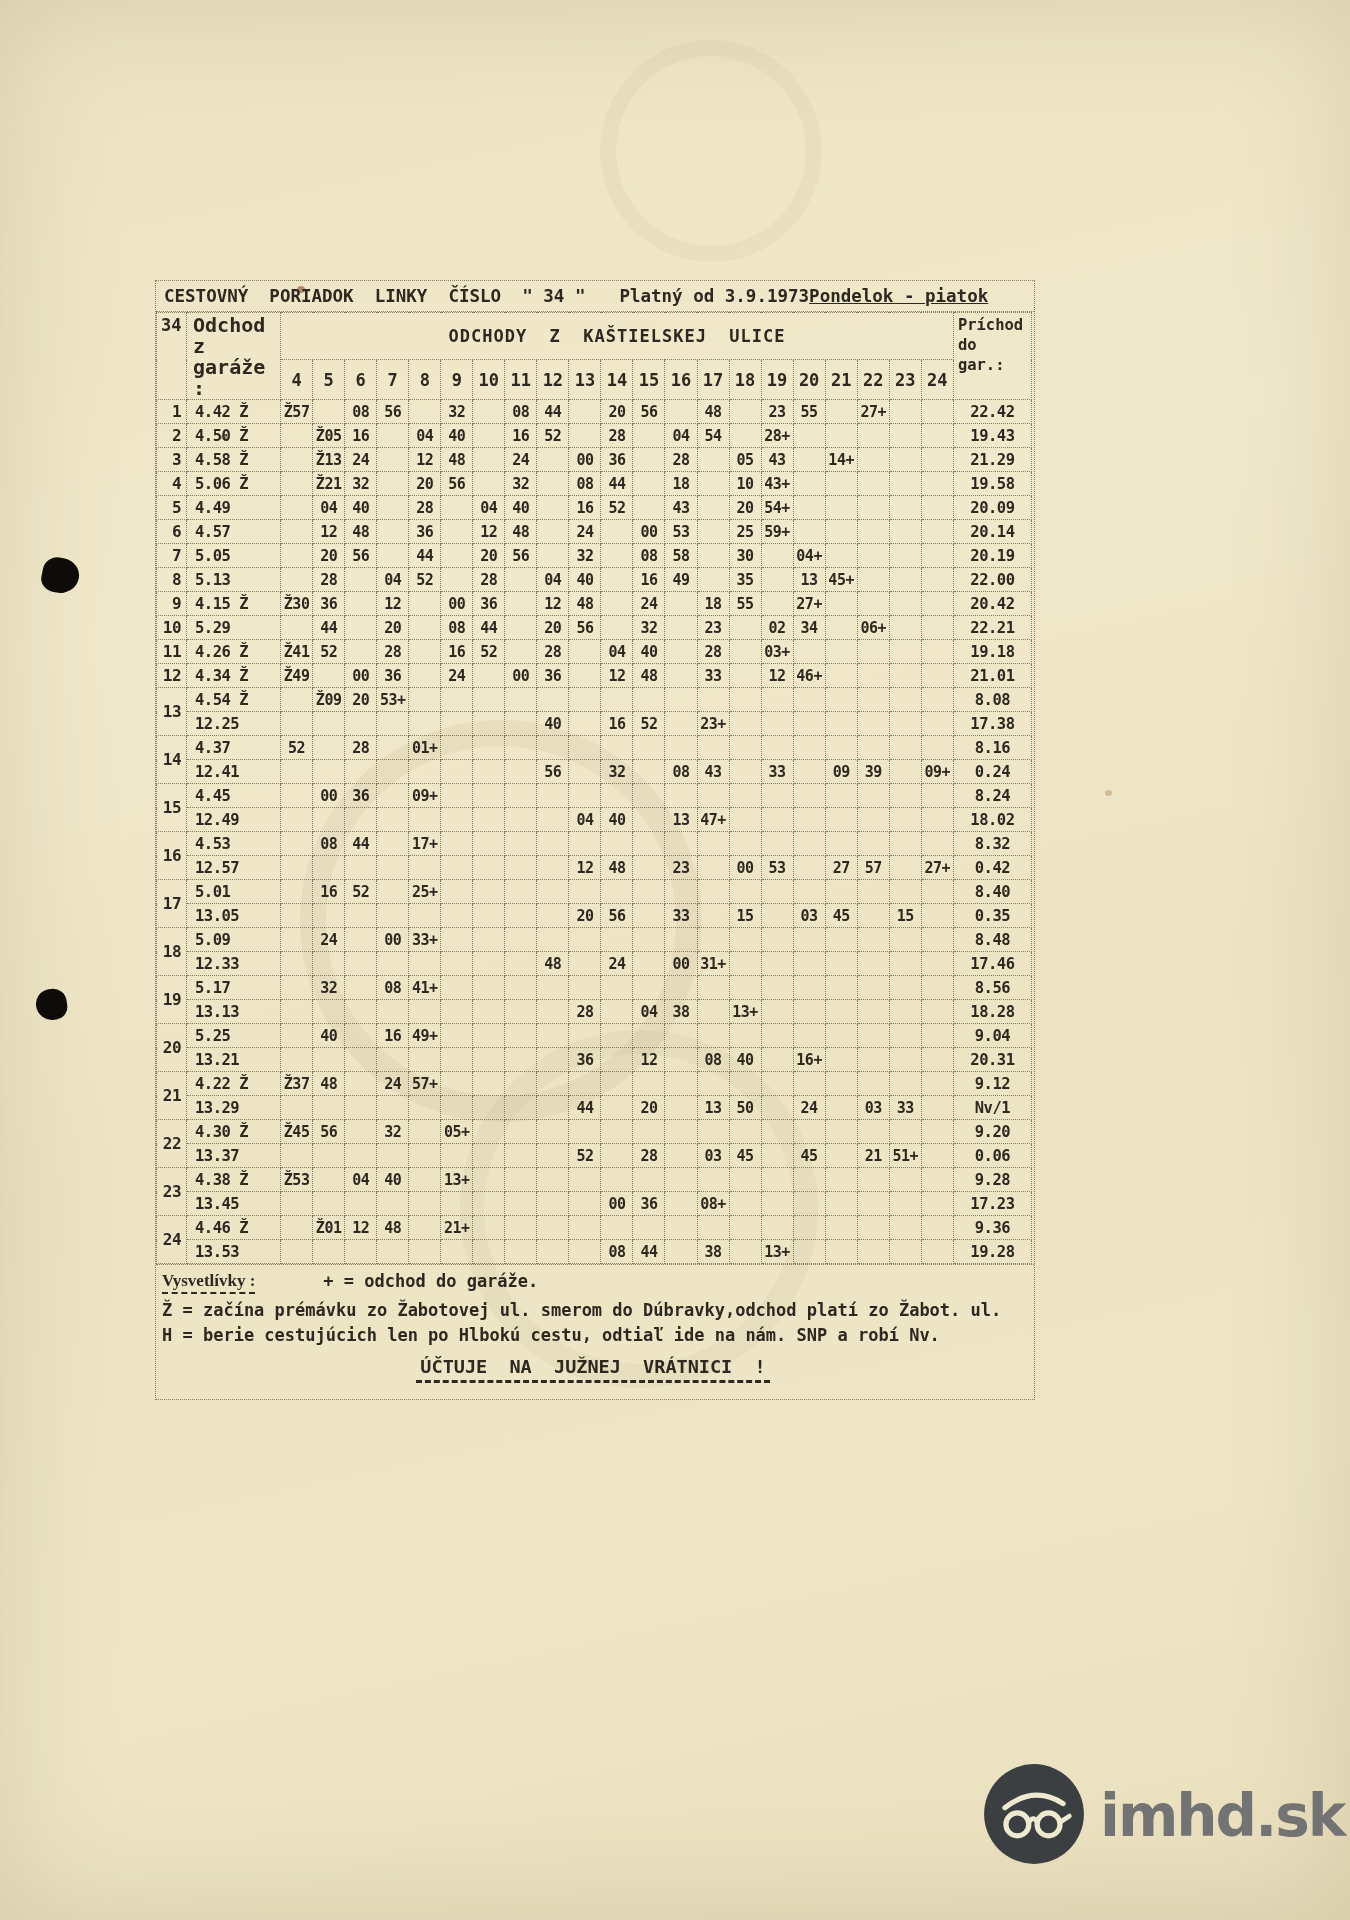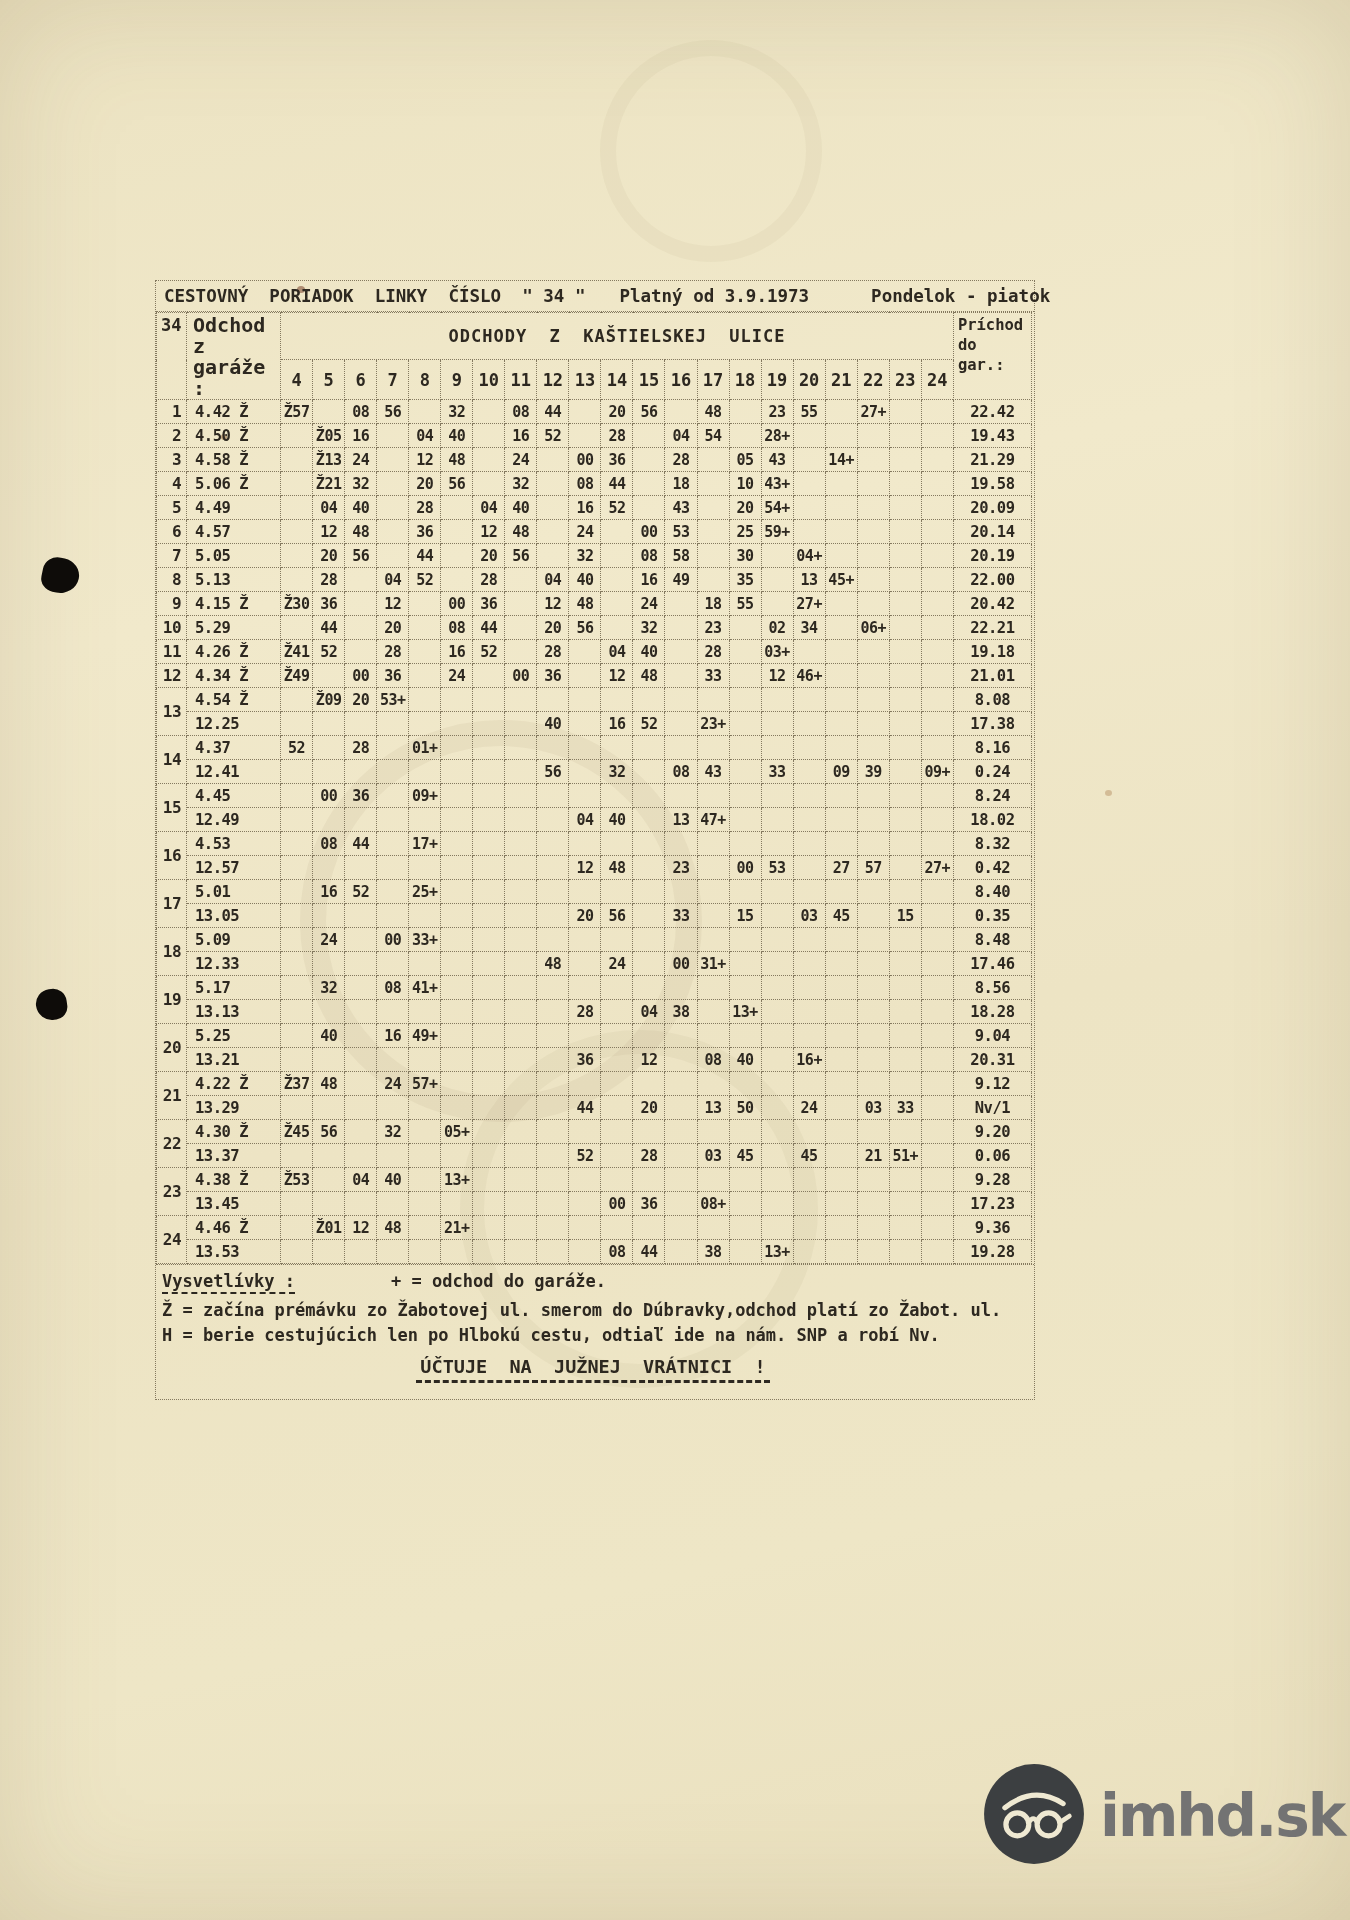"Pondelok - piatok" .titlebar .t-days { margin-left: 62px -> none; text-decoration: none -> underline }
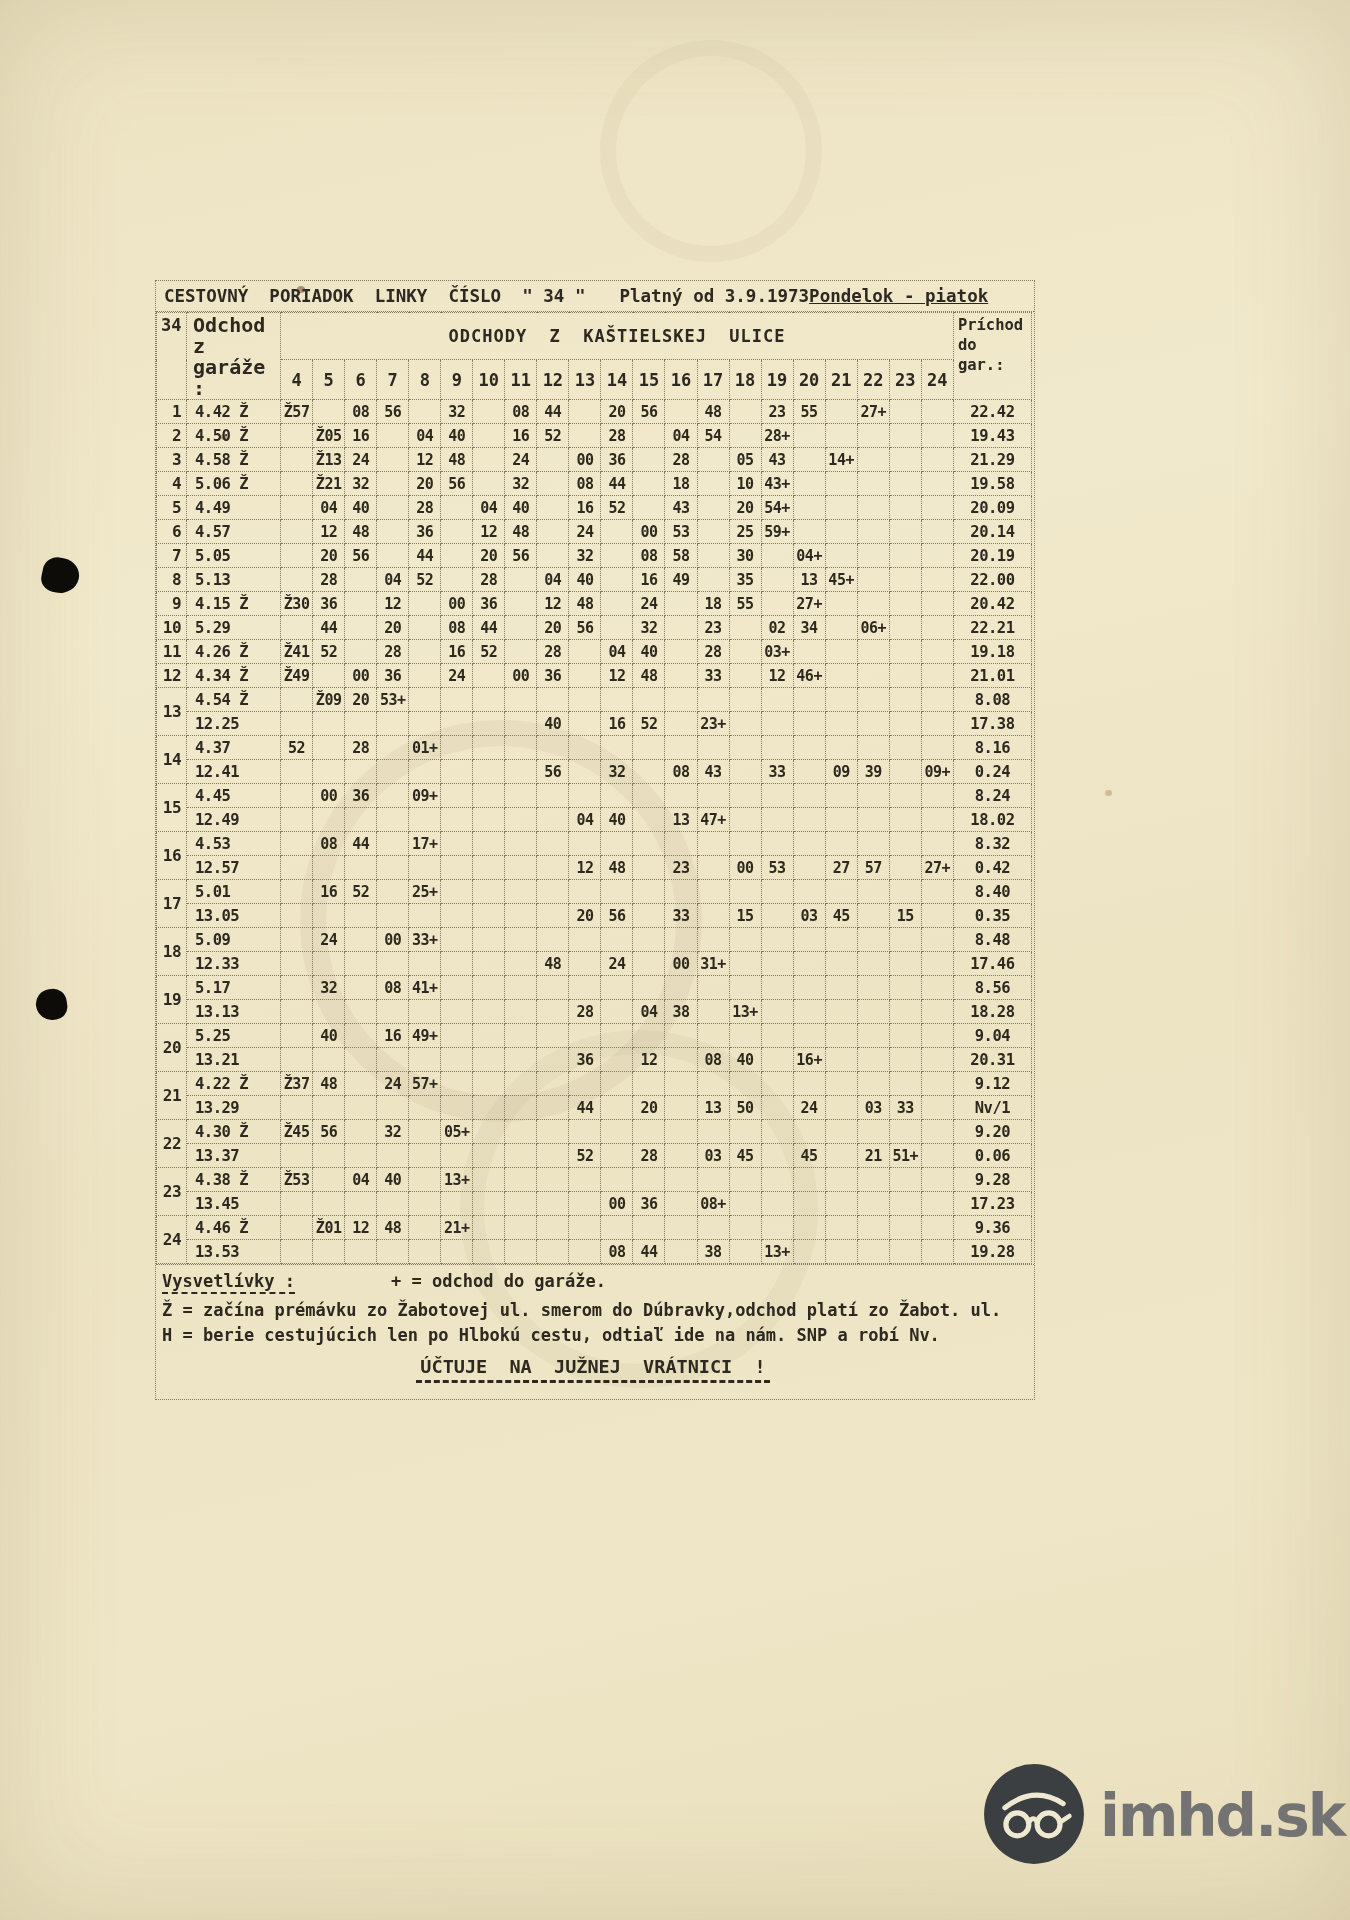"Vysvetlívky :" .legend .vys { font-family: none -> Liberation Serif, serif }
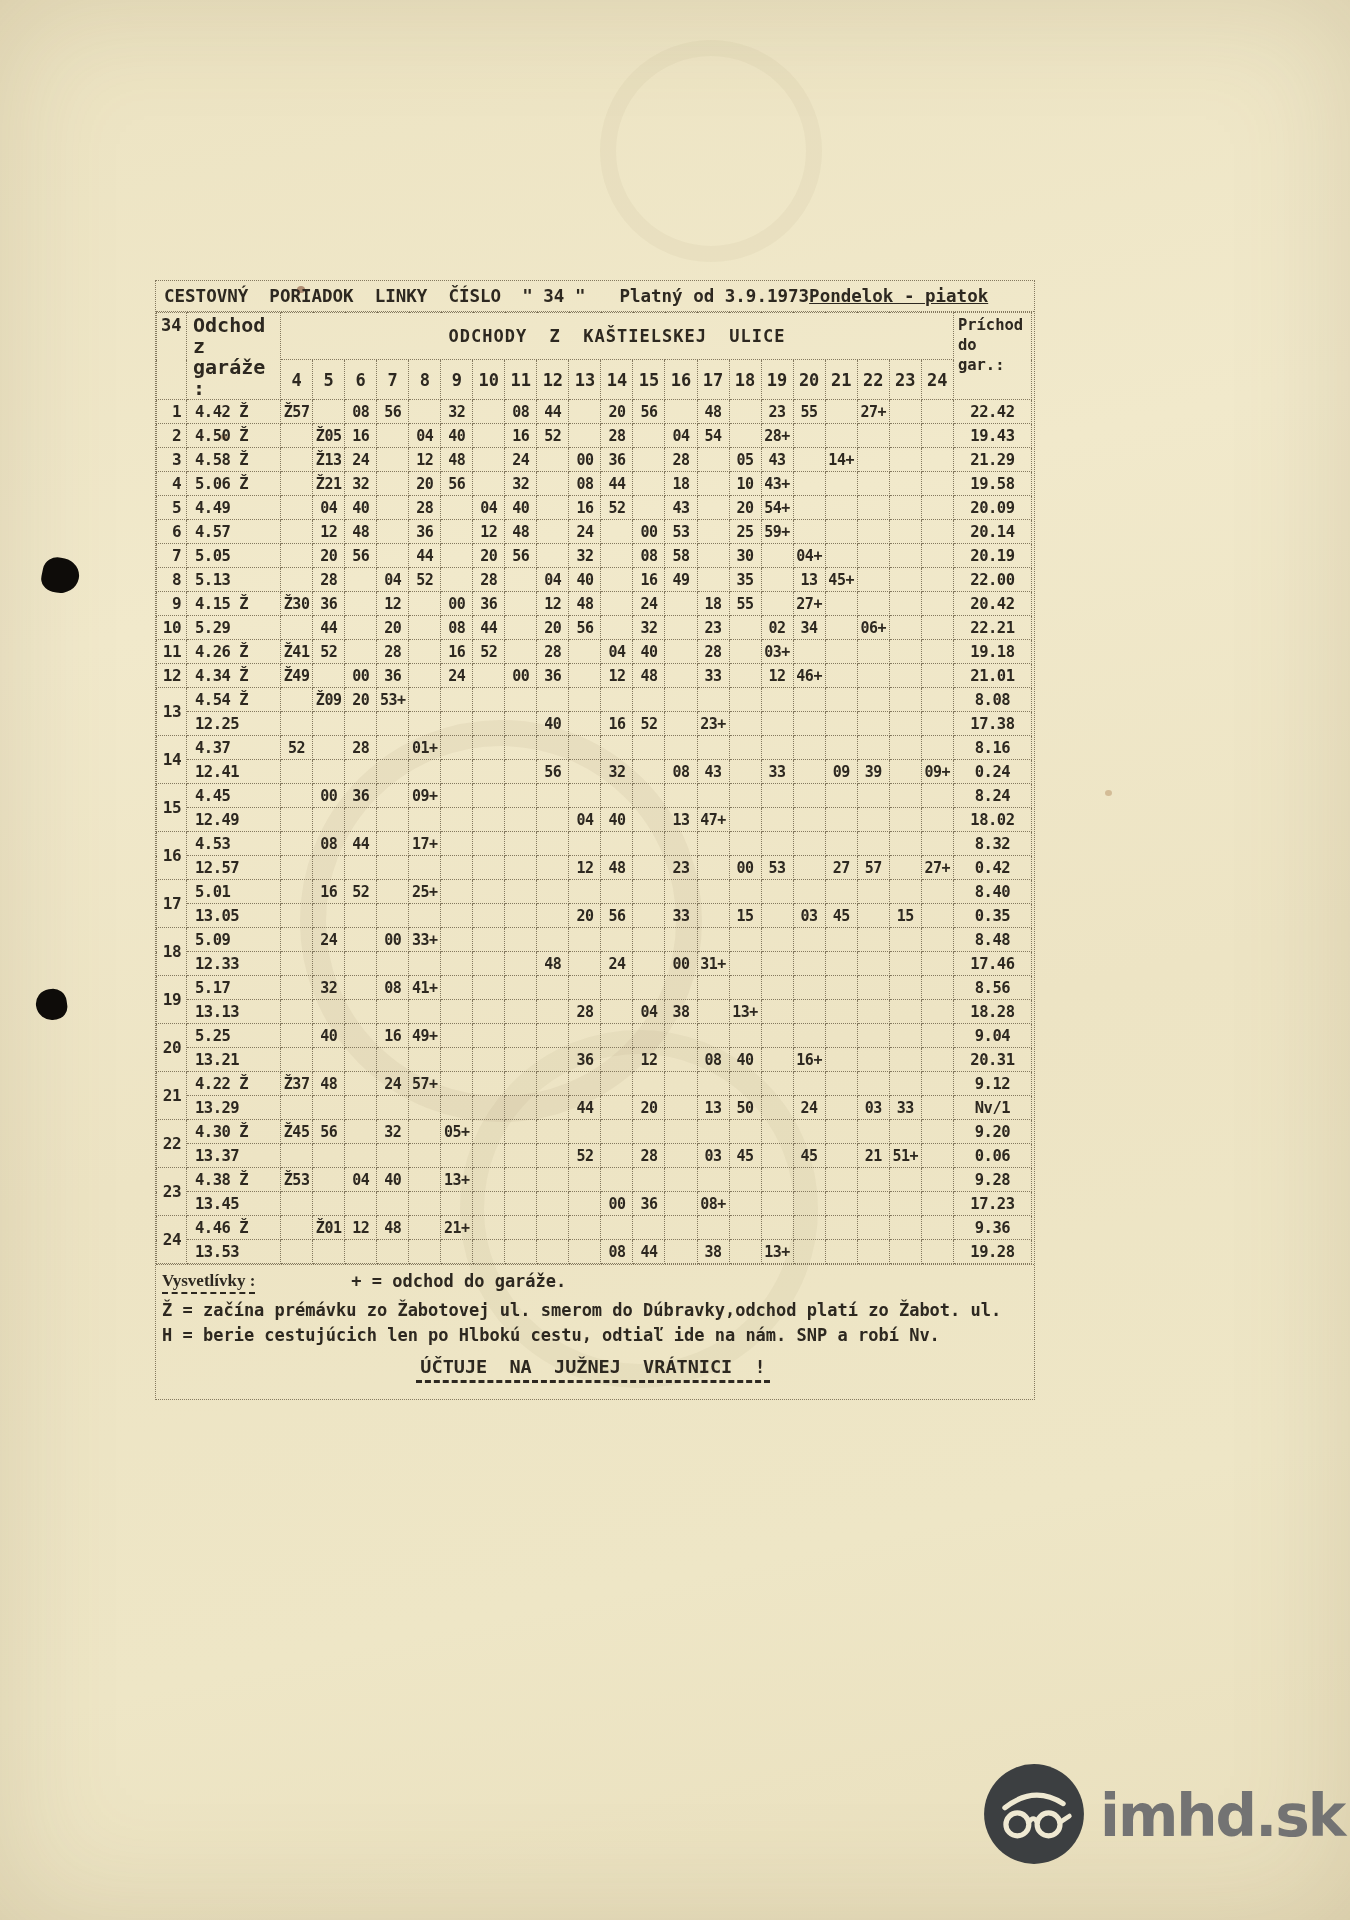"+ = odchod do garáže." .legend .plusdef { margin-left: 96px -> 68px }
